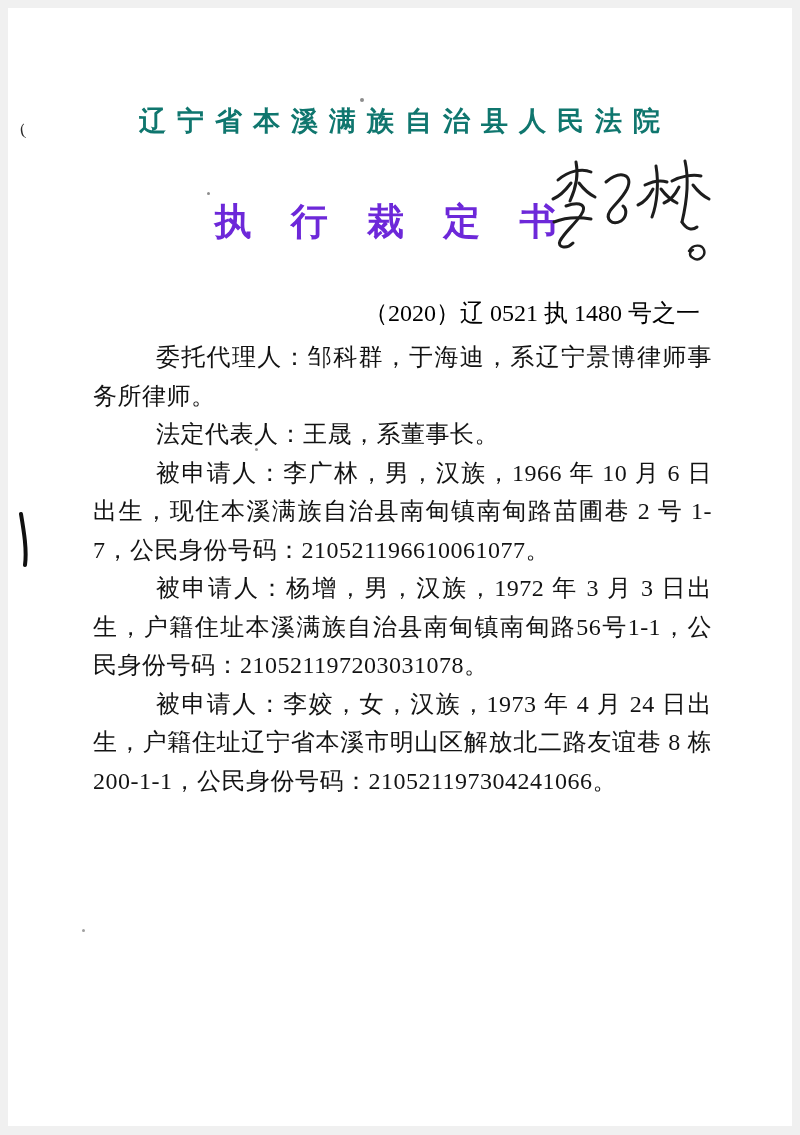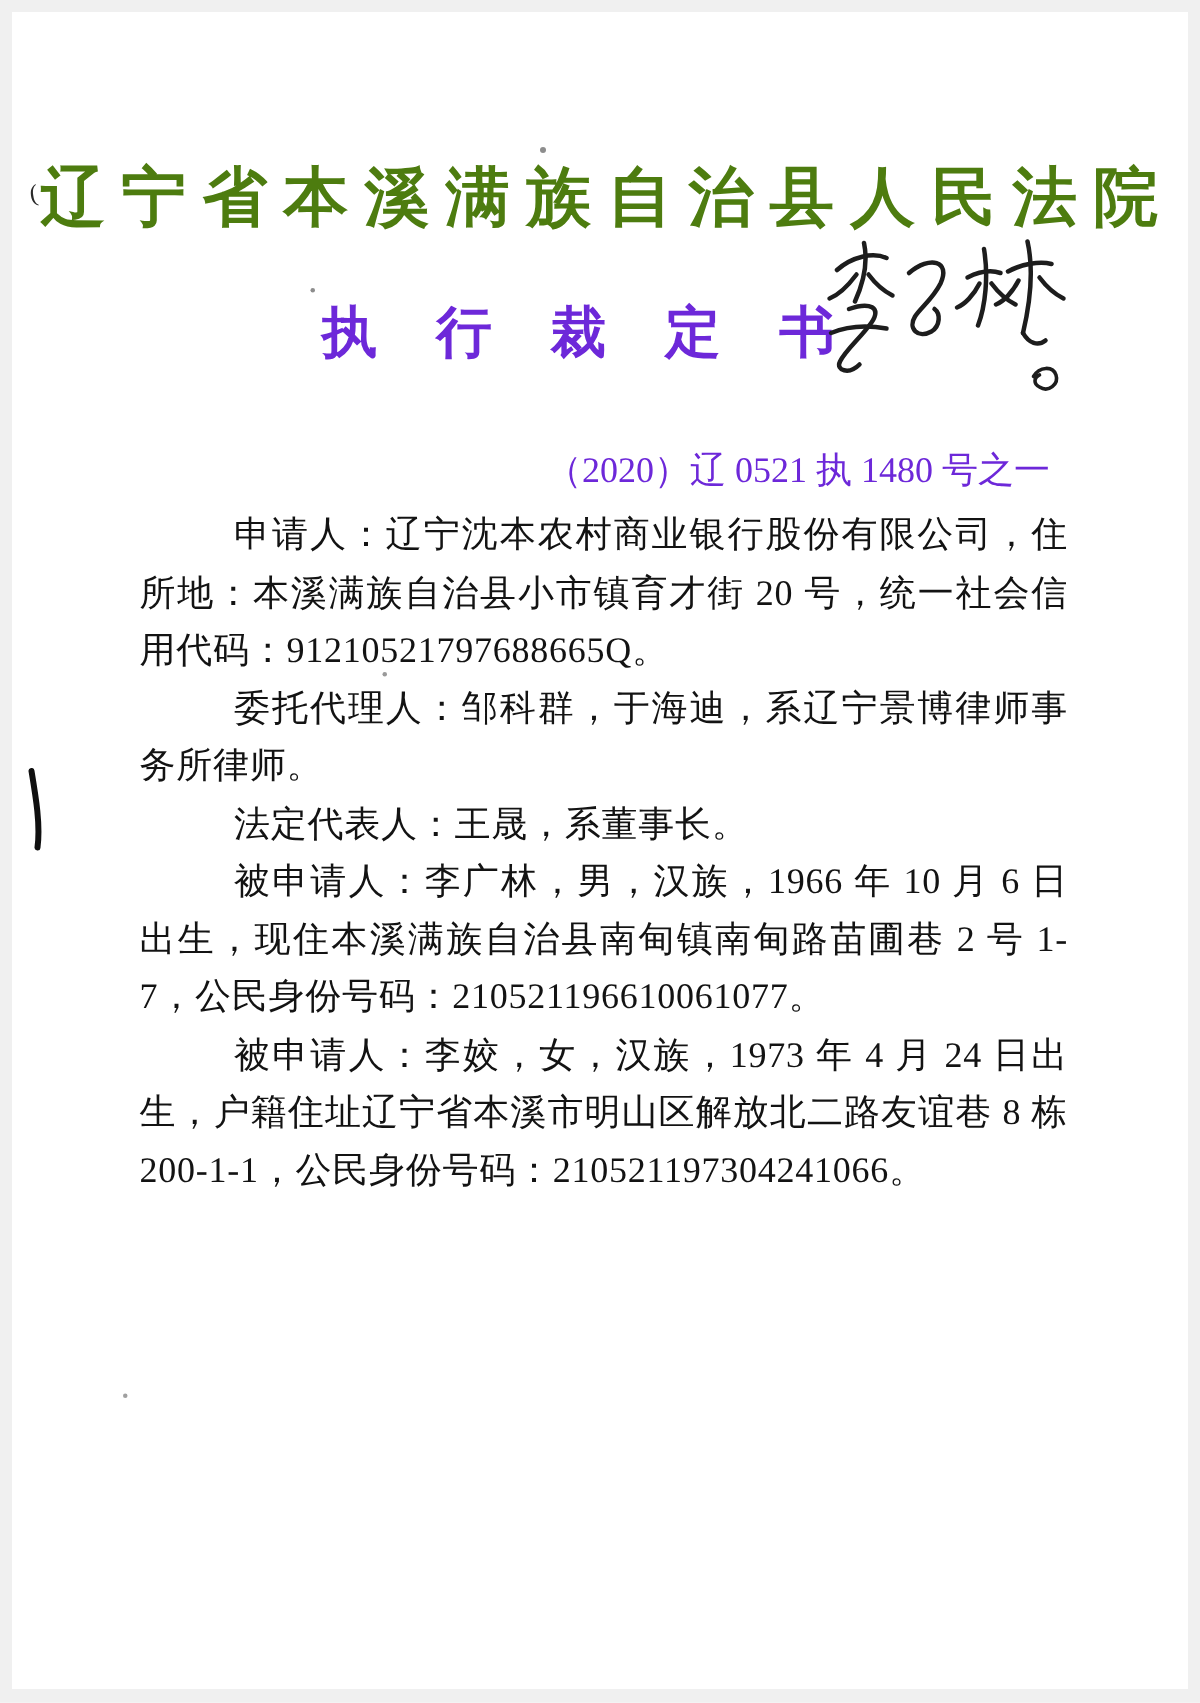"辽宁省本溪满族自治县人民法院" .court-name { color: #4d7c0f -> #0f766e; font-size: 43px -> 27px }
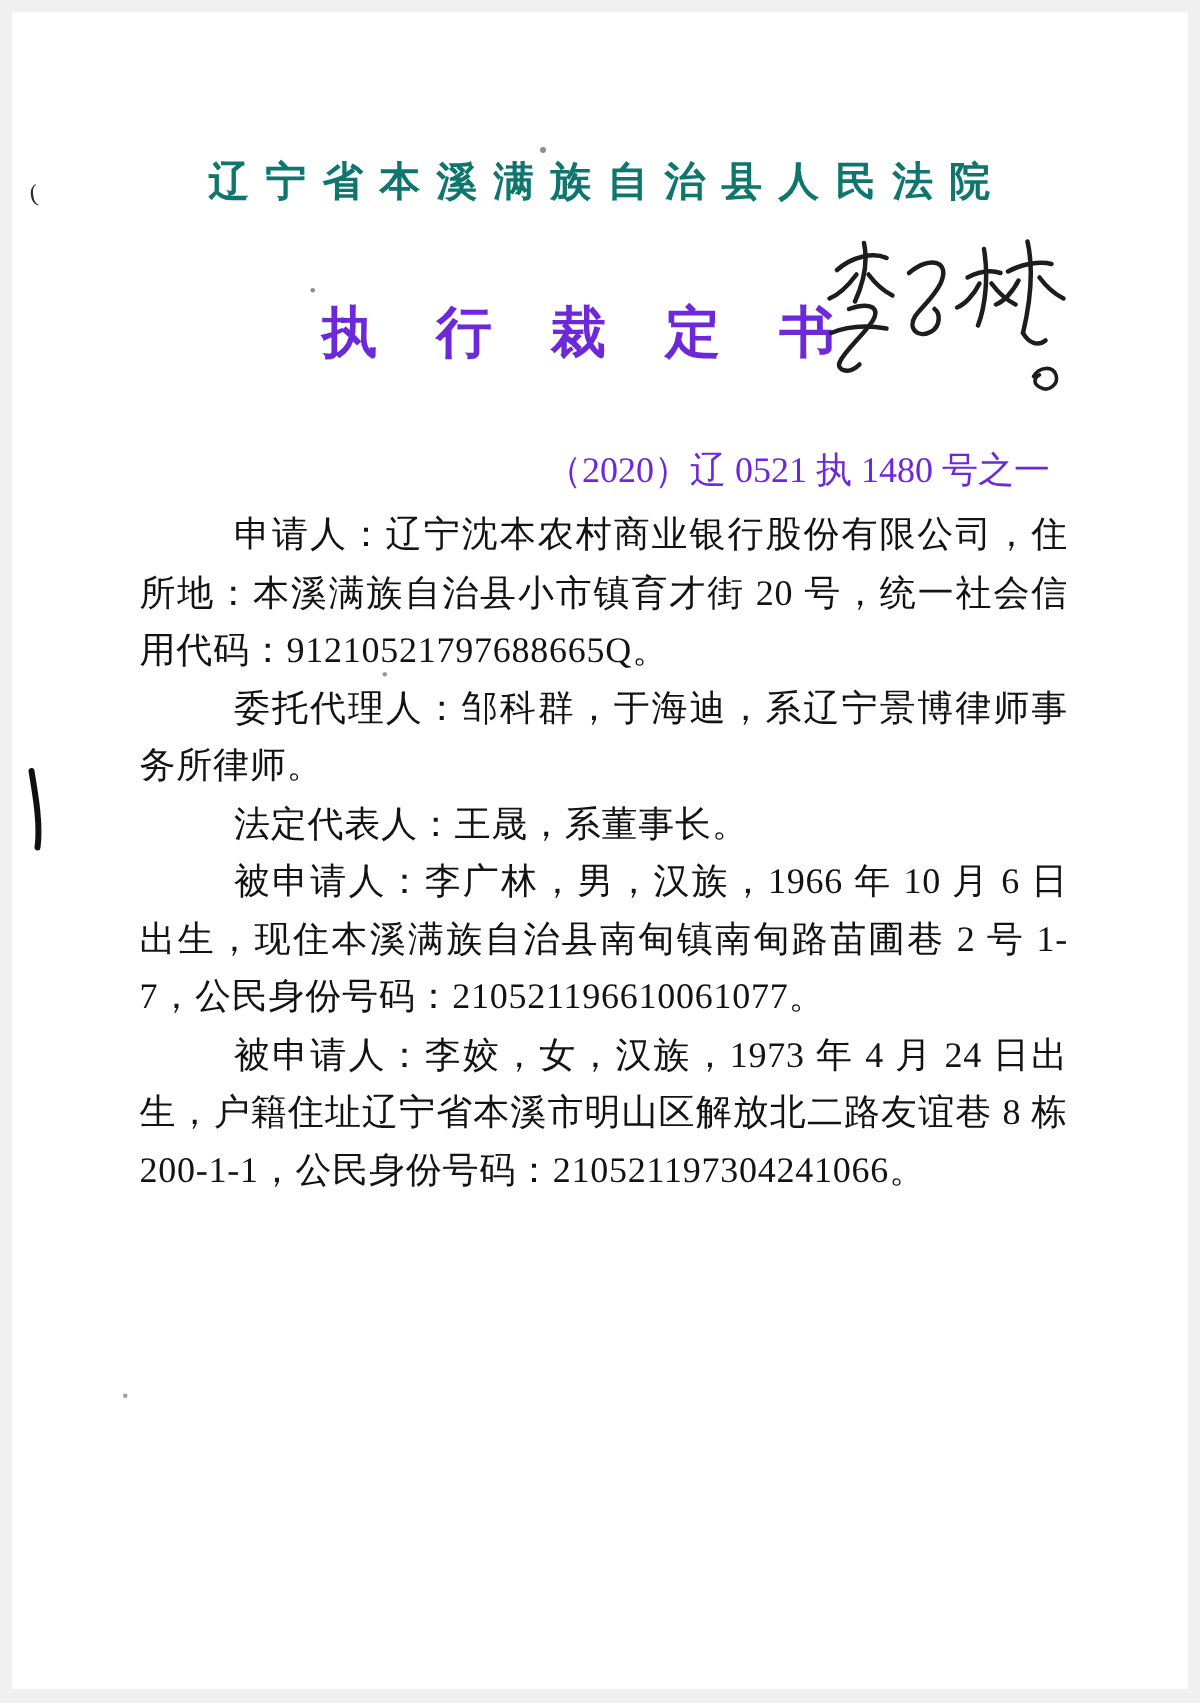"（2020）辽 0521 执 1480 号之一" .case-number { color: #6d28d9 -> #000000 }
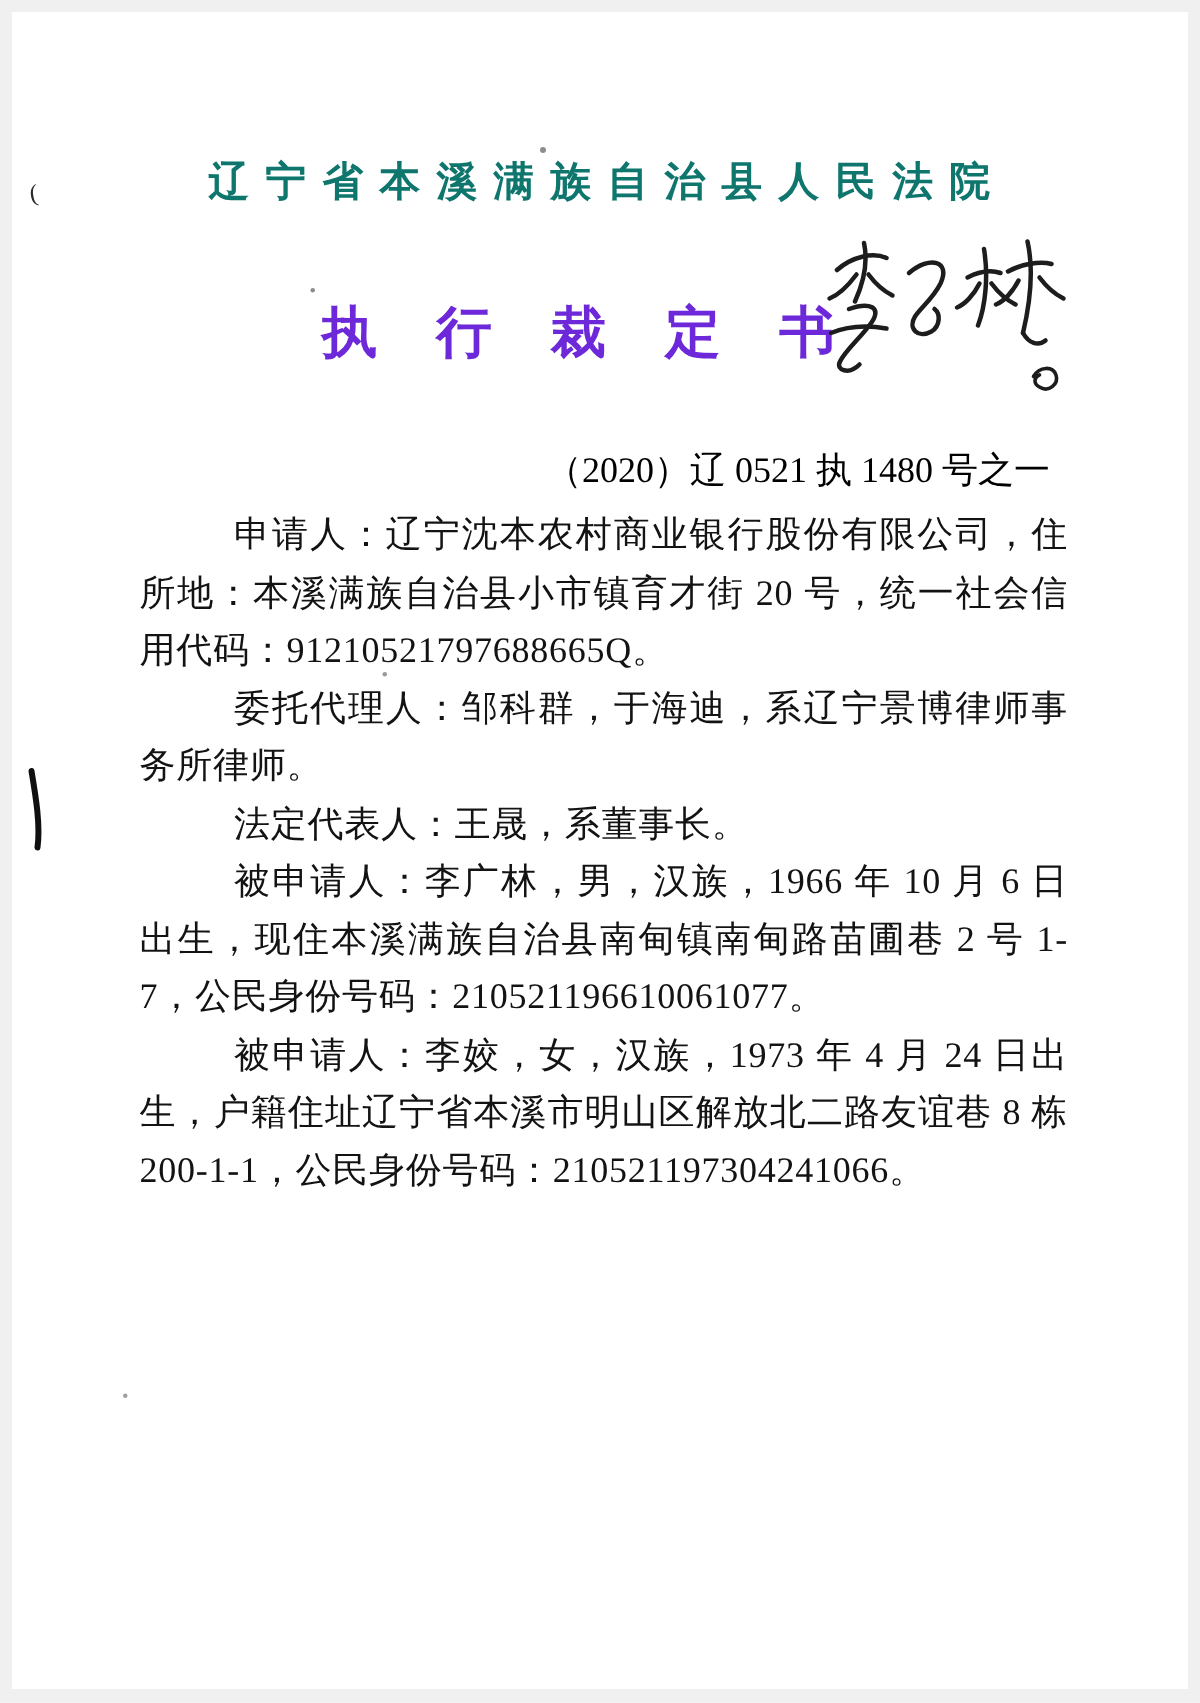"申请人：辽宁沈本农村商业银行股份有限公司，住所地：本溪满族自治县小市镇育才街" p { html: <p>申请人：辽宁沈本农村商业银行股份有限公司，住所地：本溪满族自治县小市镇育才街 20 号，统一社会信用代码：91210521797688665Q。</p> -> none }
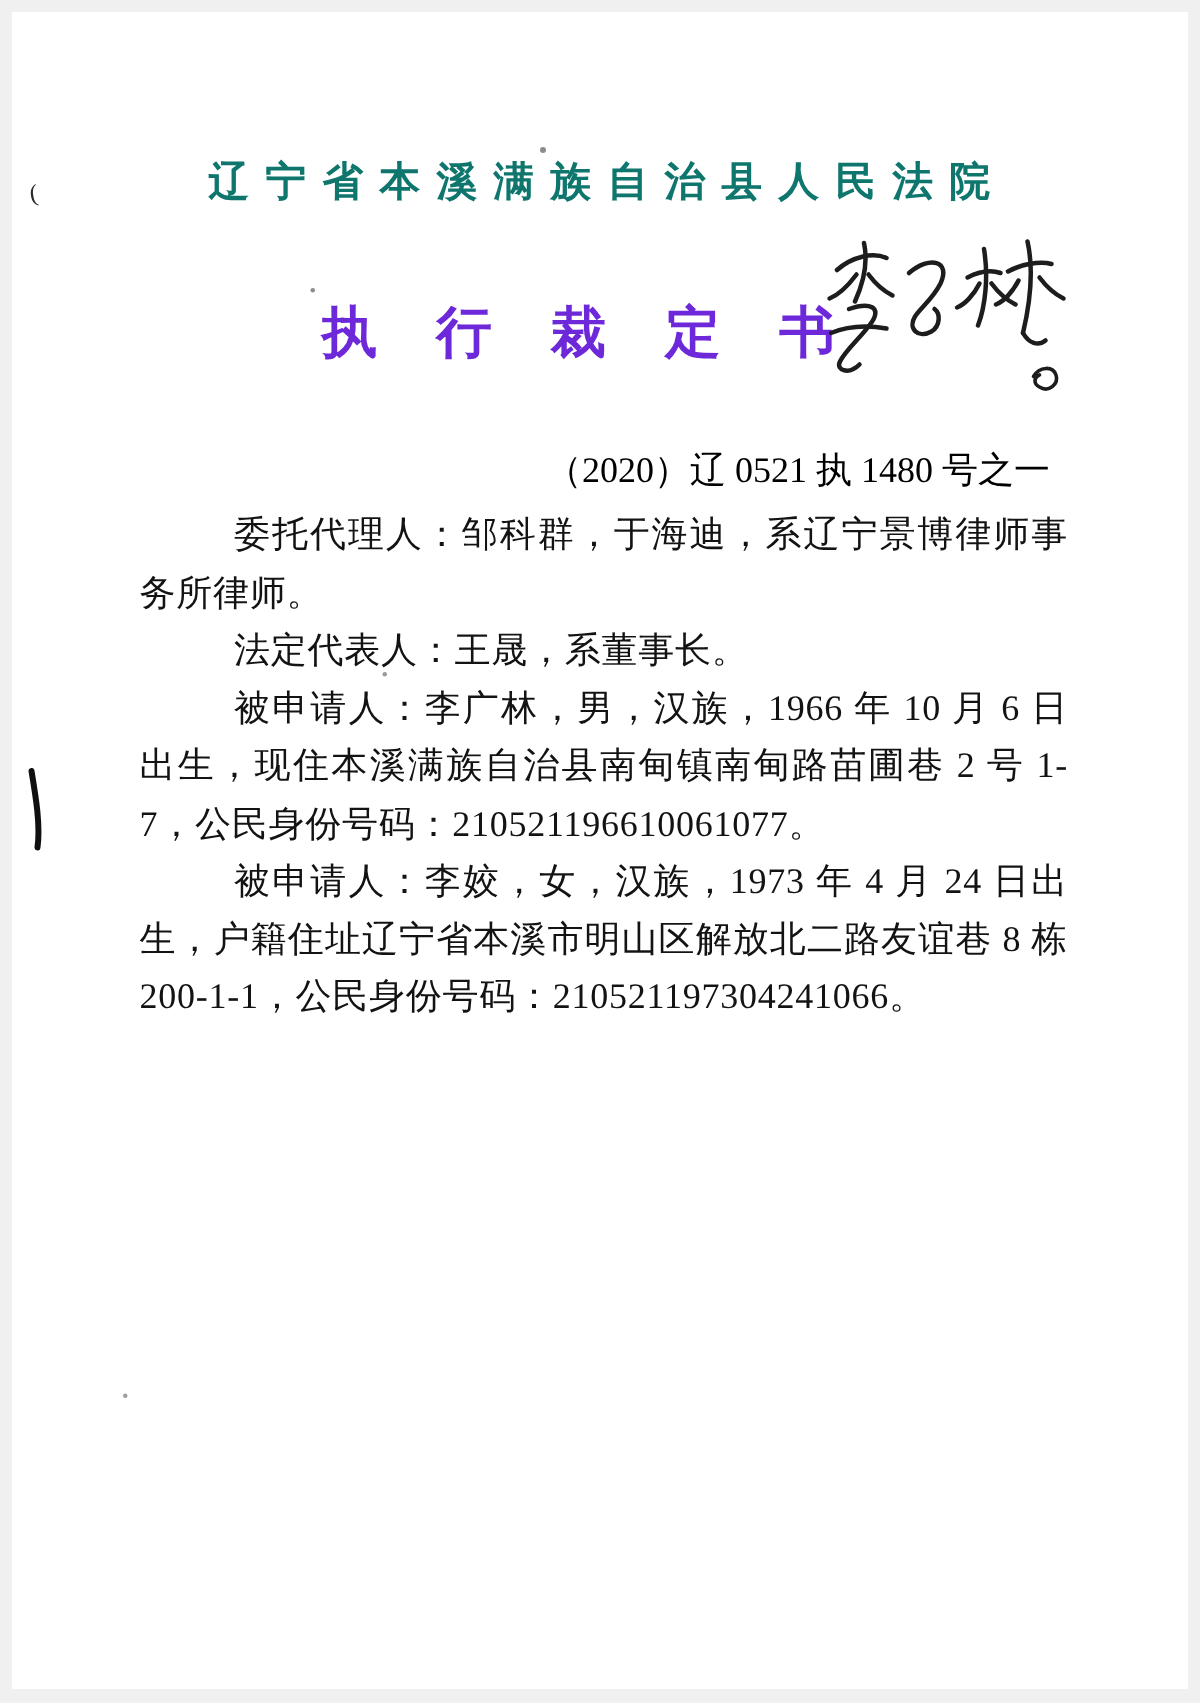"被申请人：杨增，男，汉族，1972 年 3 月 3" p { html: none -> <p>被申请人：杨增，男，汉族，1972 年 3 月 3 日出生，户籍住址本溪满族自治县南甸镇南甸路56号1-1，公民身份号码：210521197203031078。</p> }
